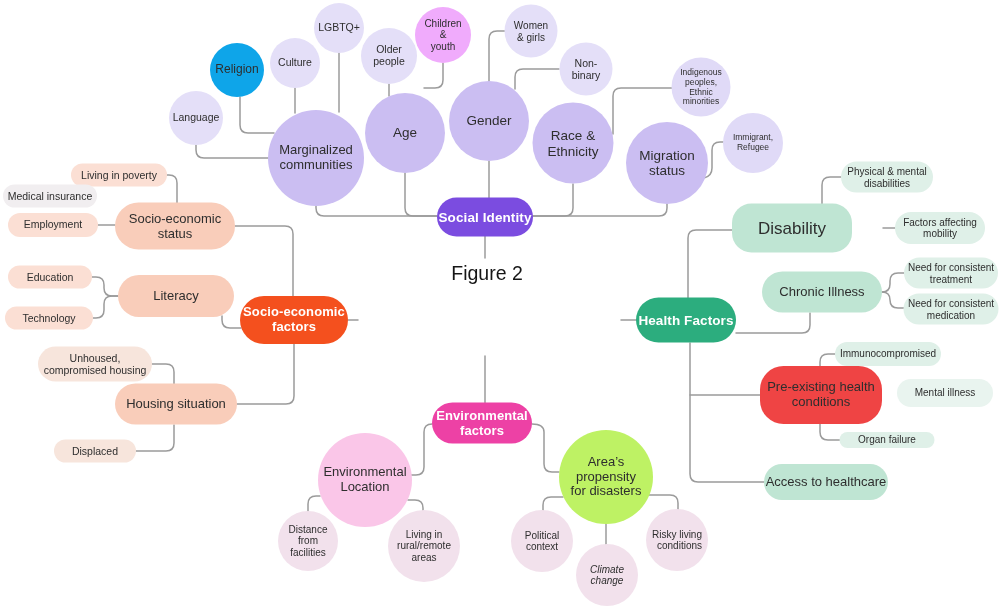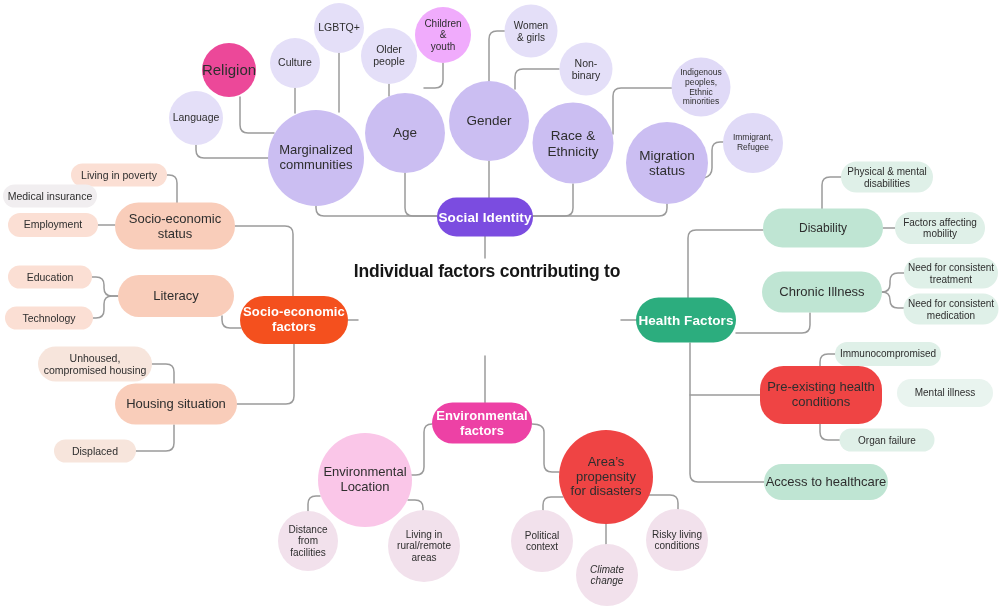"Religion" div.node { background: #ec4899 -> #0ea5e9; font-size: 15px -> 12px; left: 229px -> 237px }
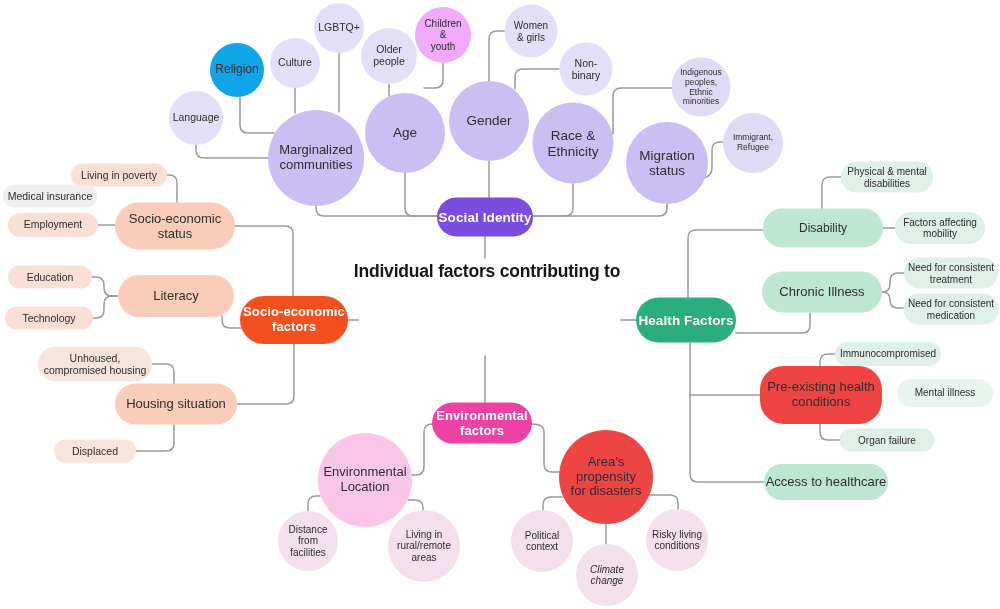"Disability" div.node { font-size: 12px -> 17px; height: 39px -> 49px; left: 823px -> 792px }
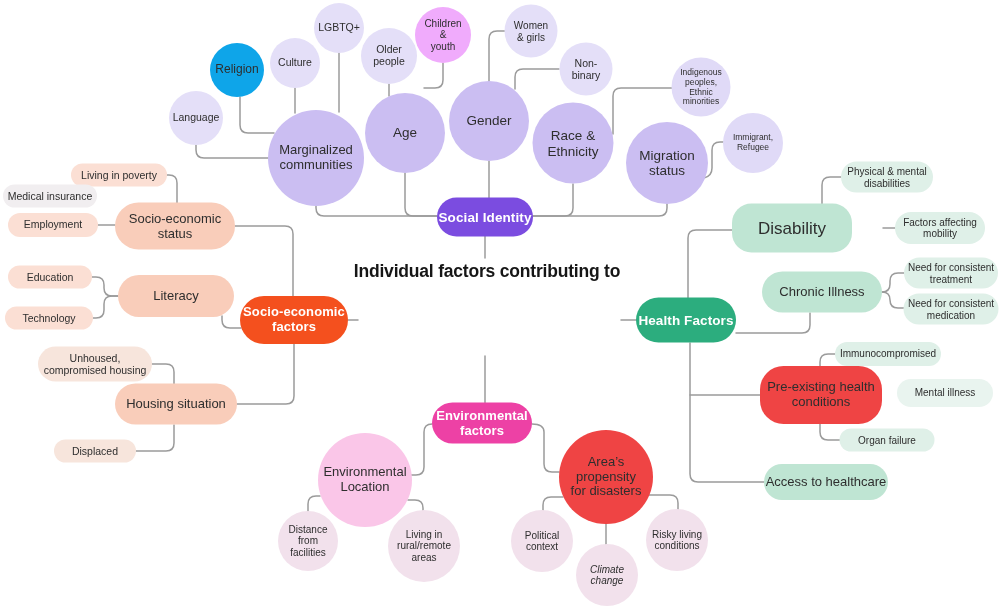"Figure 2" div.fig { html: none -> <div>Figure 2</div> }
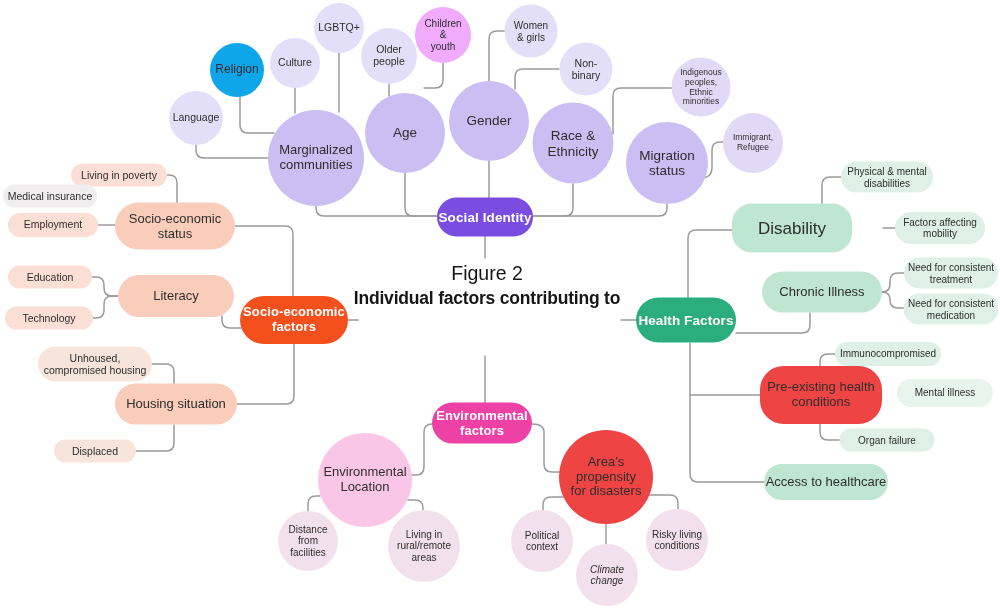"Individual factors contributing to" div.bold-line { html: <div>Individual factors contributing to</div> -> none }
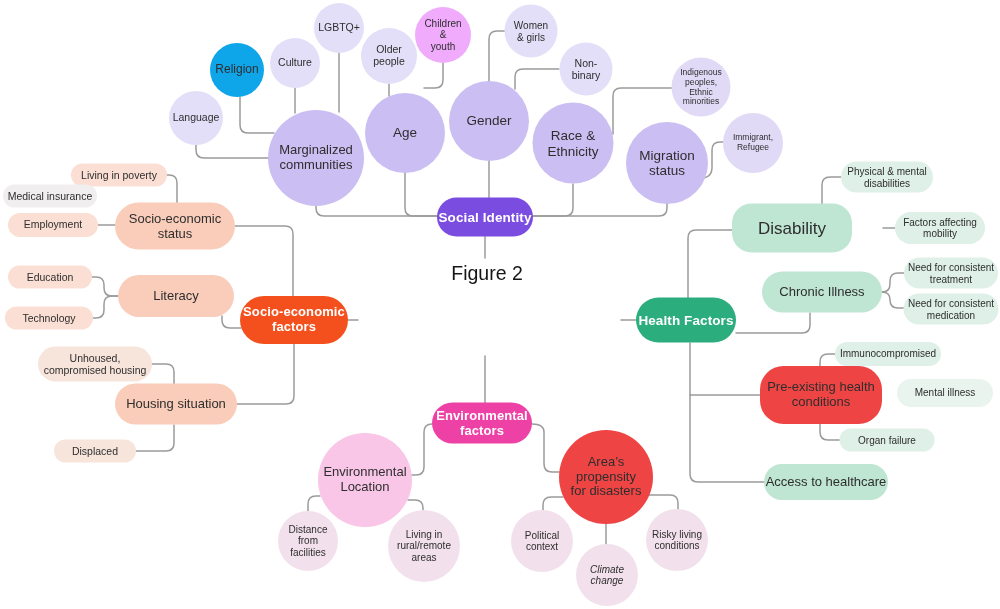"Organ failure" div.node { height: 23px -> 16px }
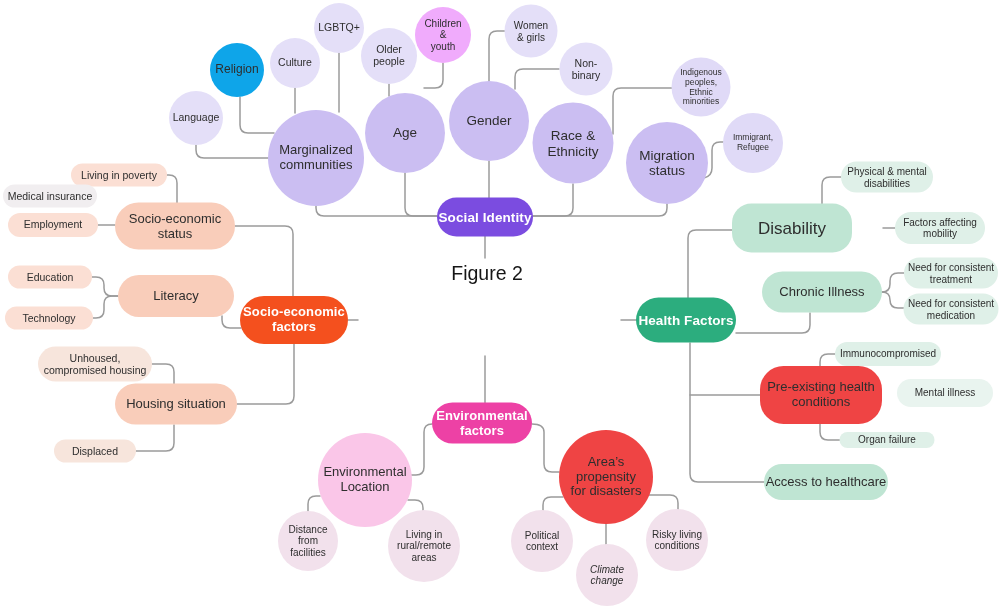"Area’s" div.node { background: #ef4444 -> #bef264 }
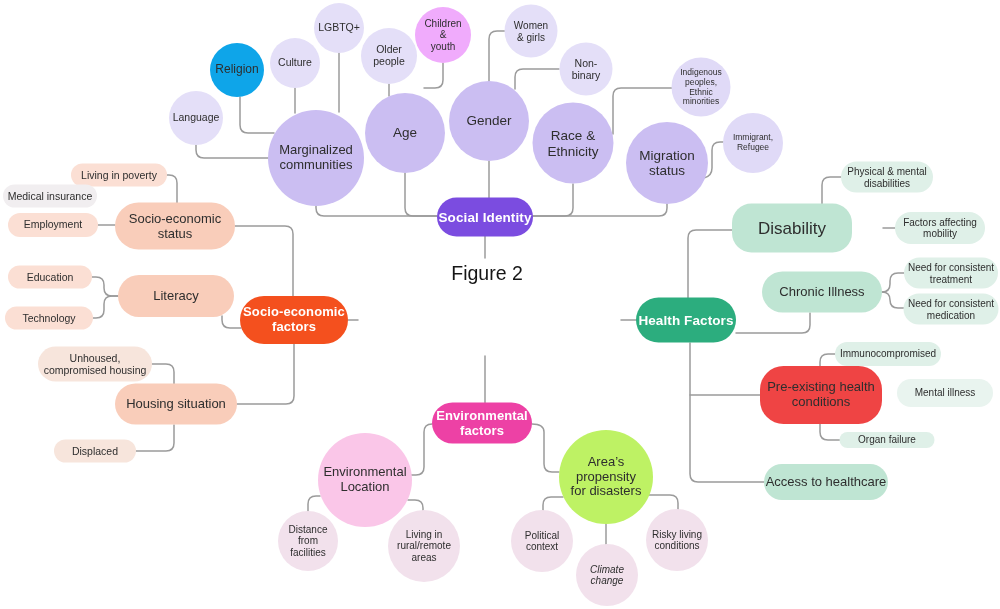"Risky living" div.node { text-align: none -> right }
